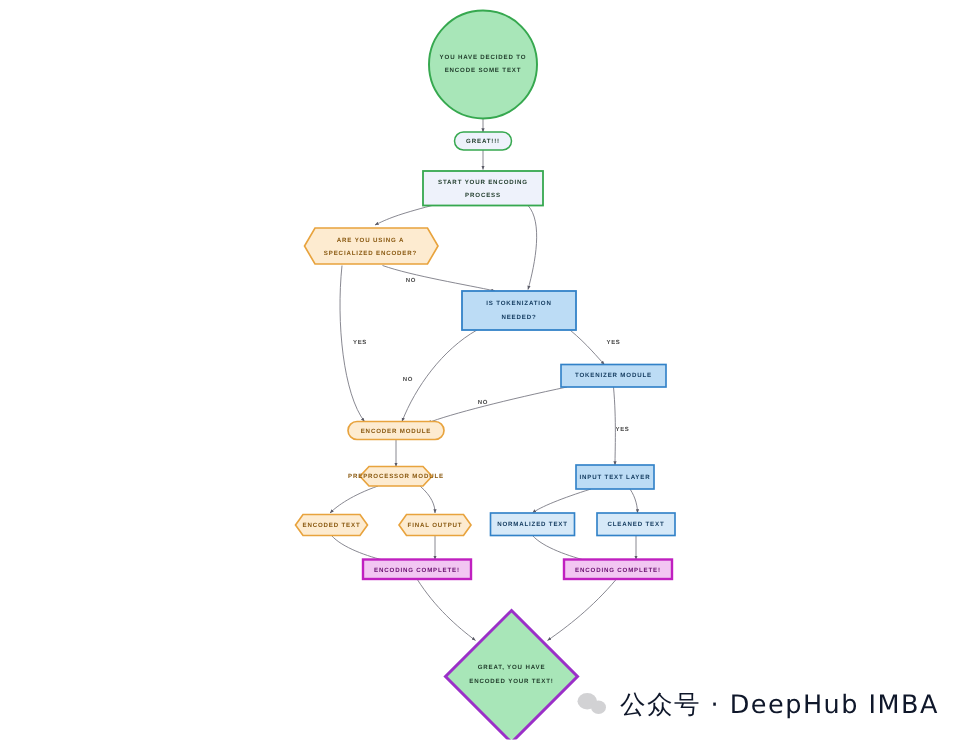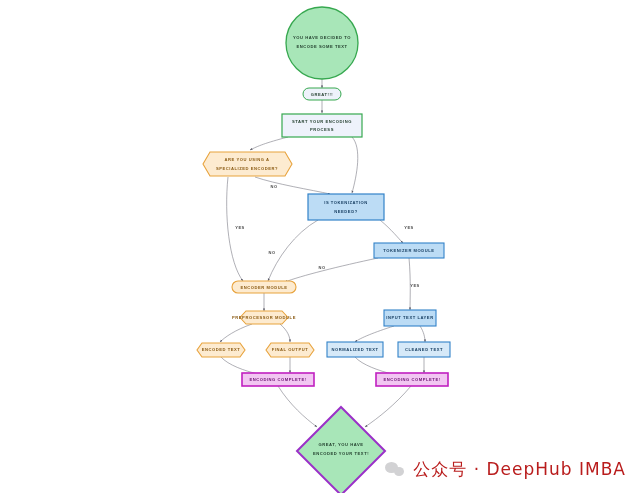"公众号 · DeepHub IMBA" .watermark { color: #b91c1c -> #0f172a }
